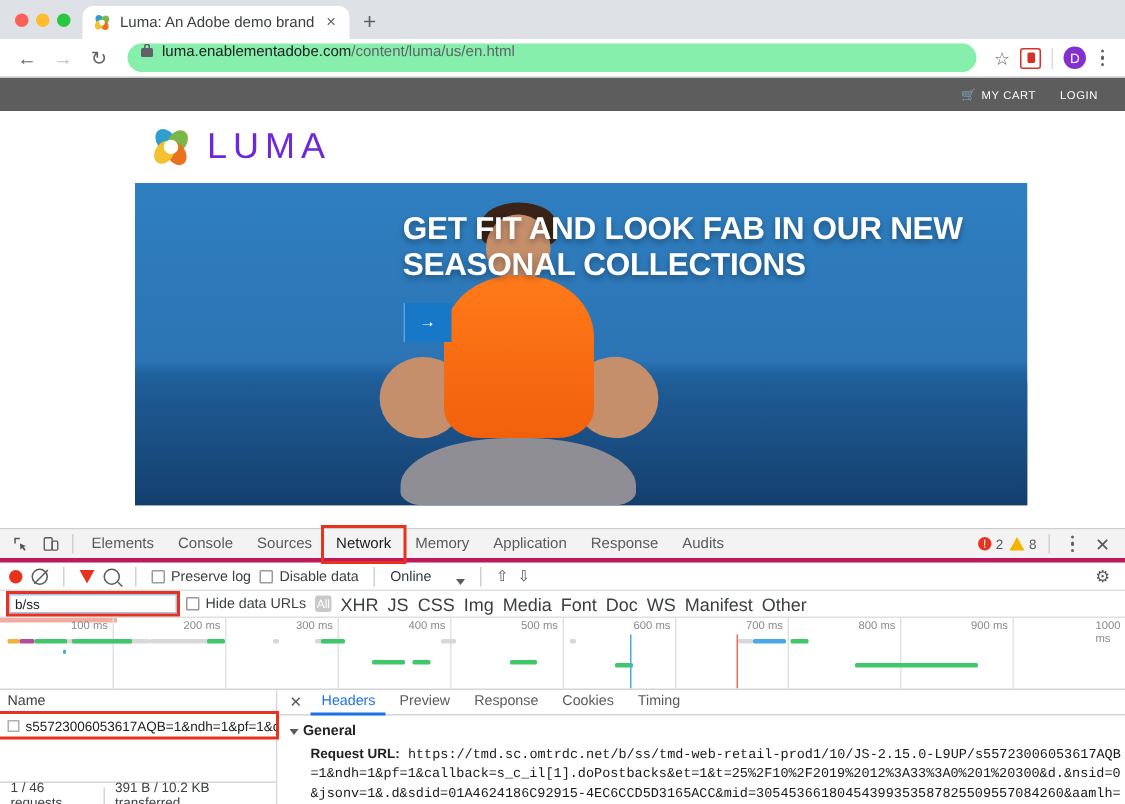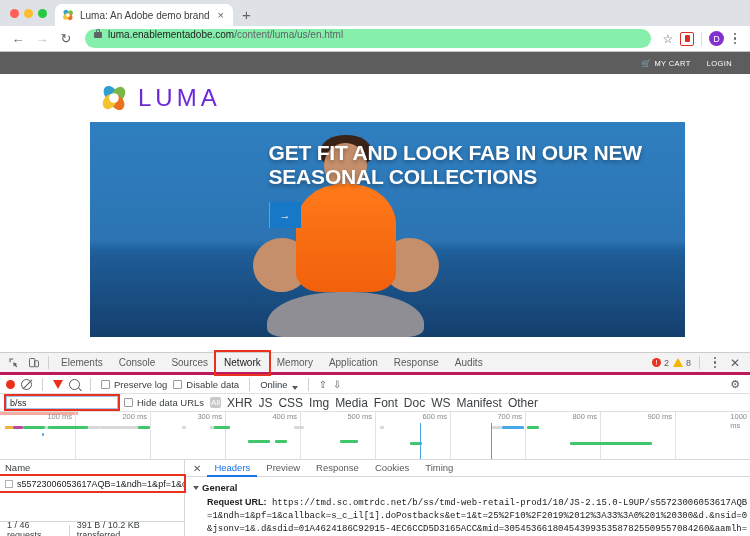"Online" .sel-online { gap: 4px -> 16px }
